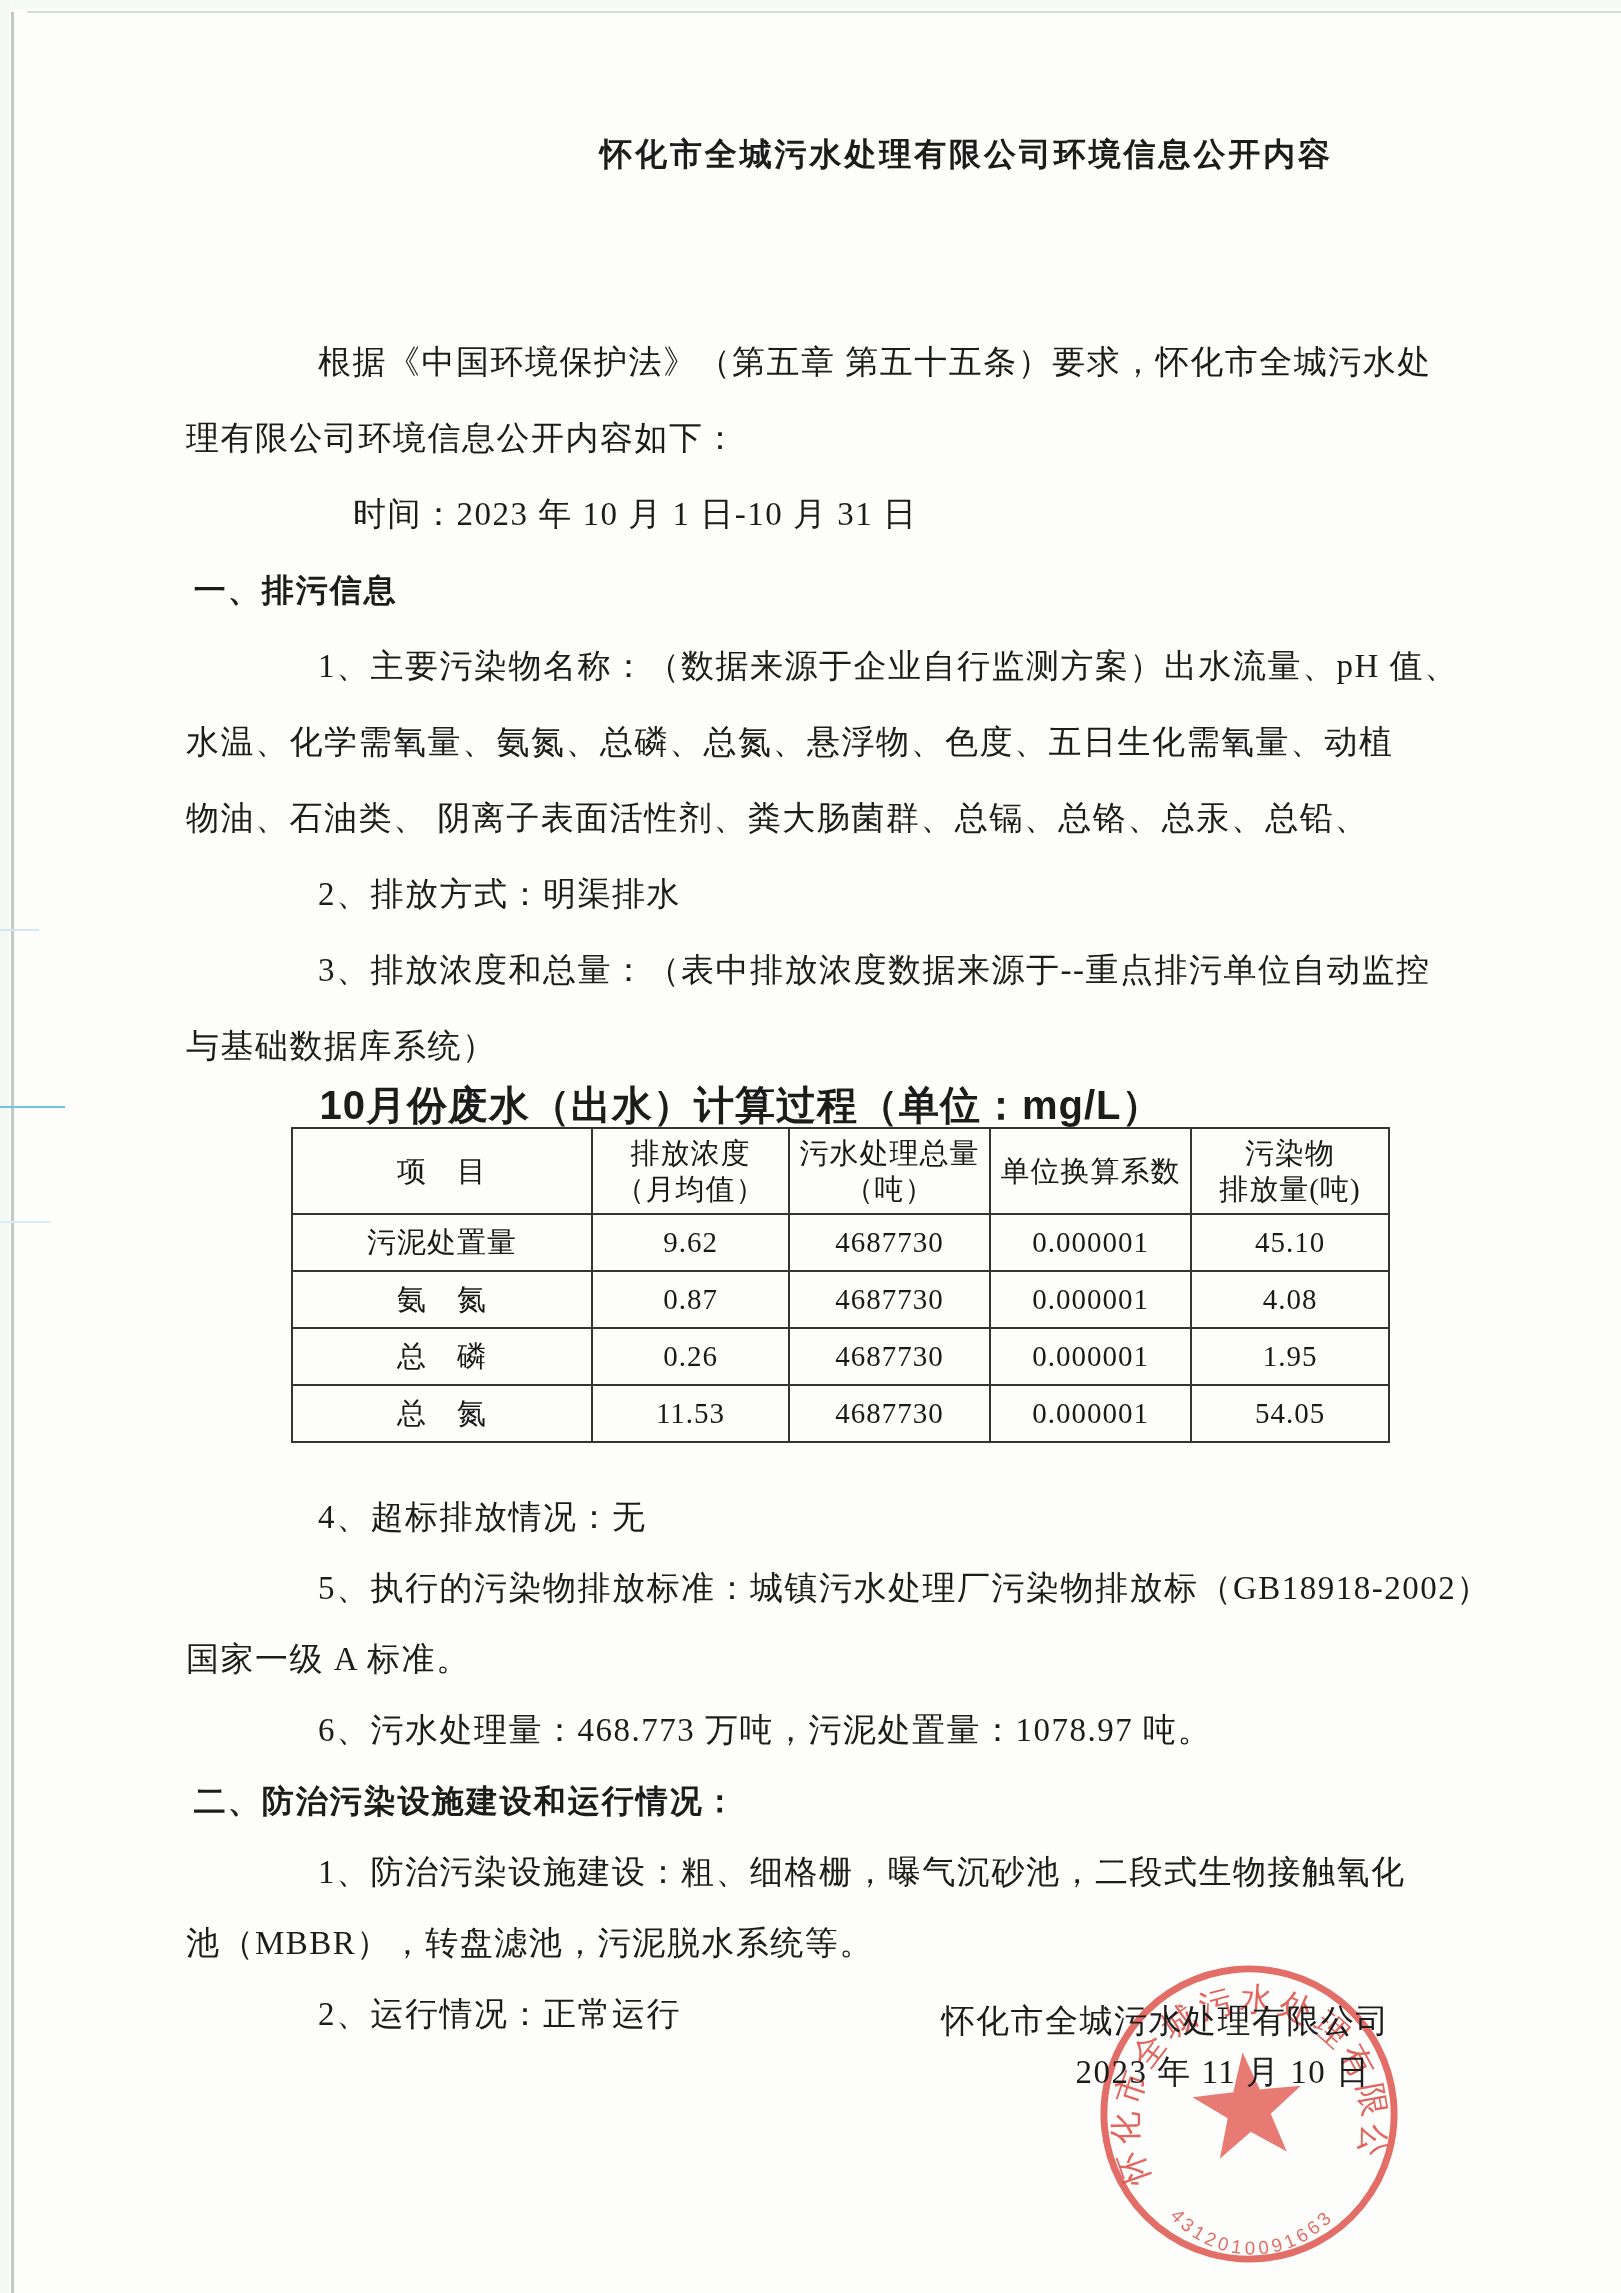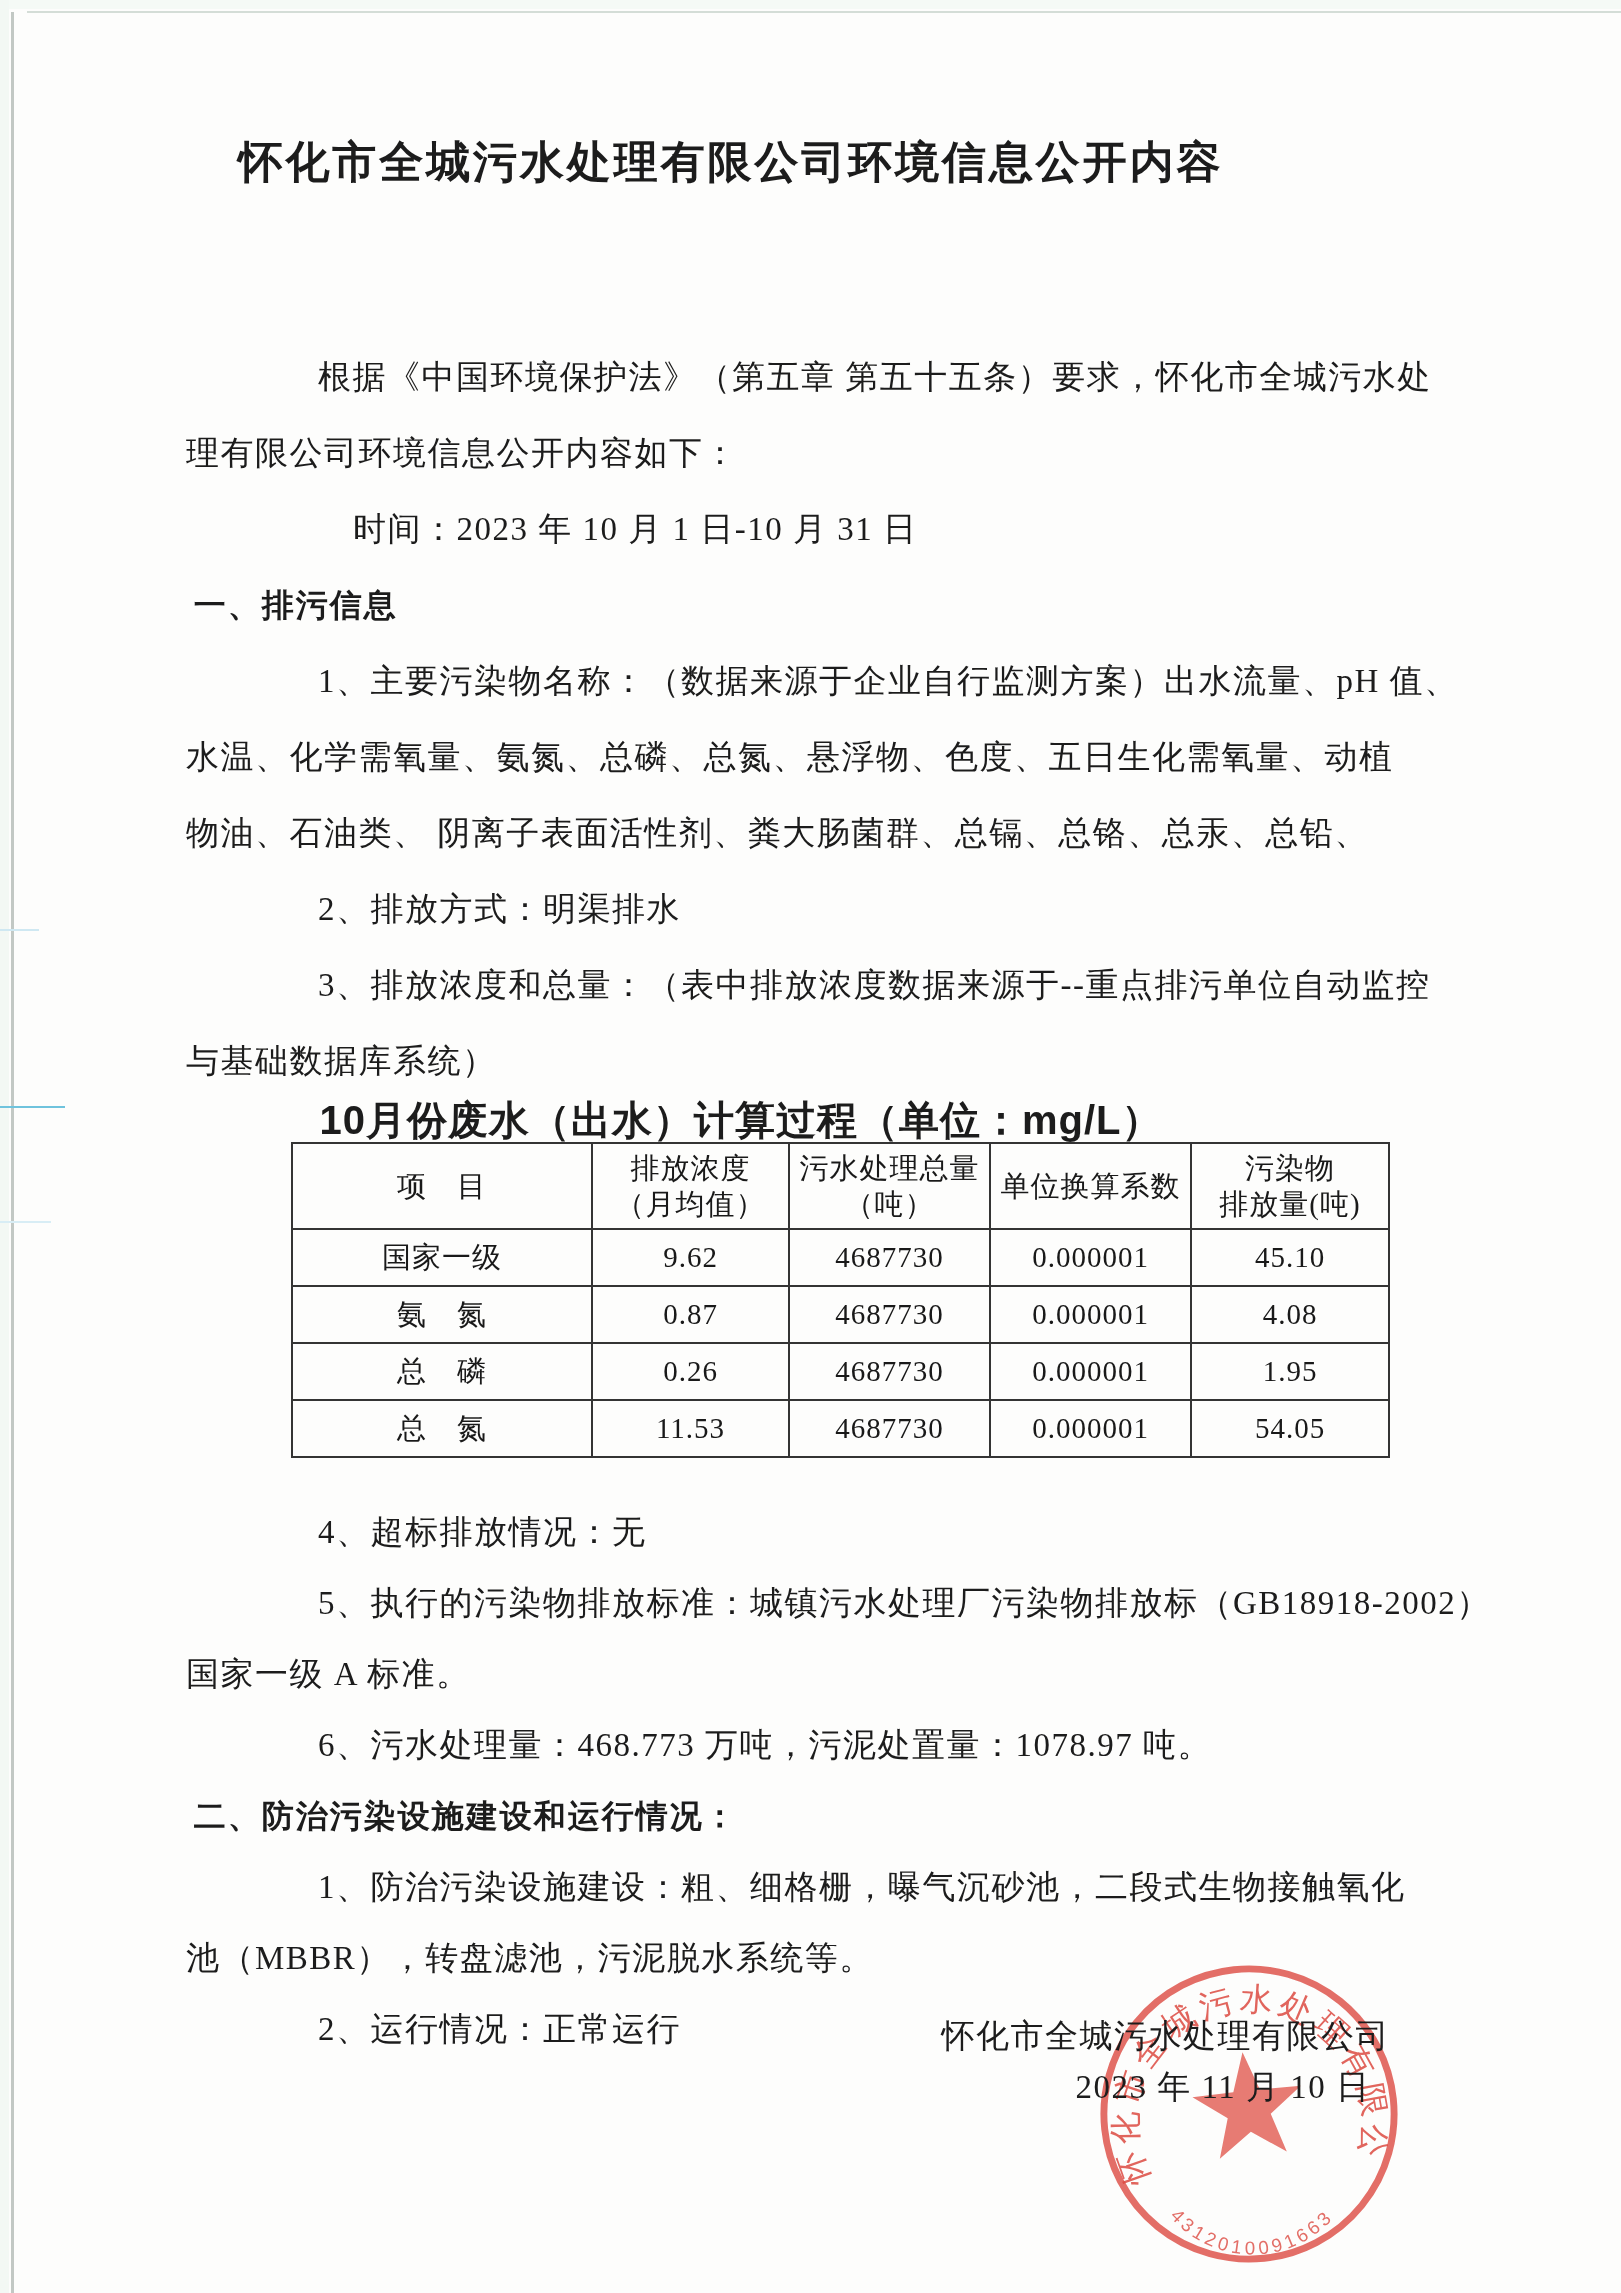"怀化市全城污水处理有限公司环境信息公开内容" .doc-title { font-size: 44px -> 32px; text-align: center -> right }
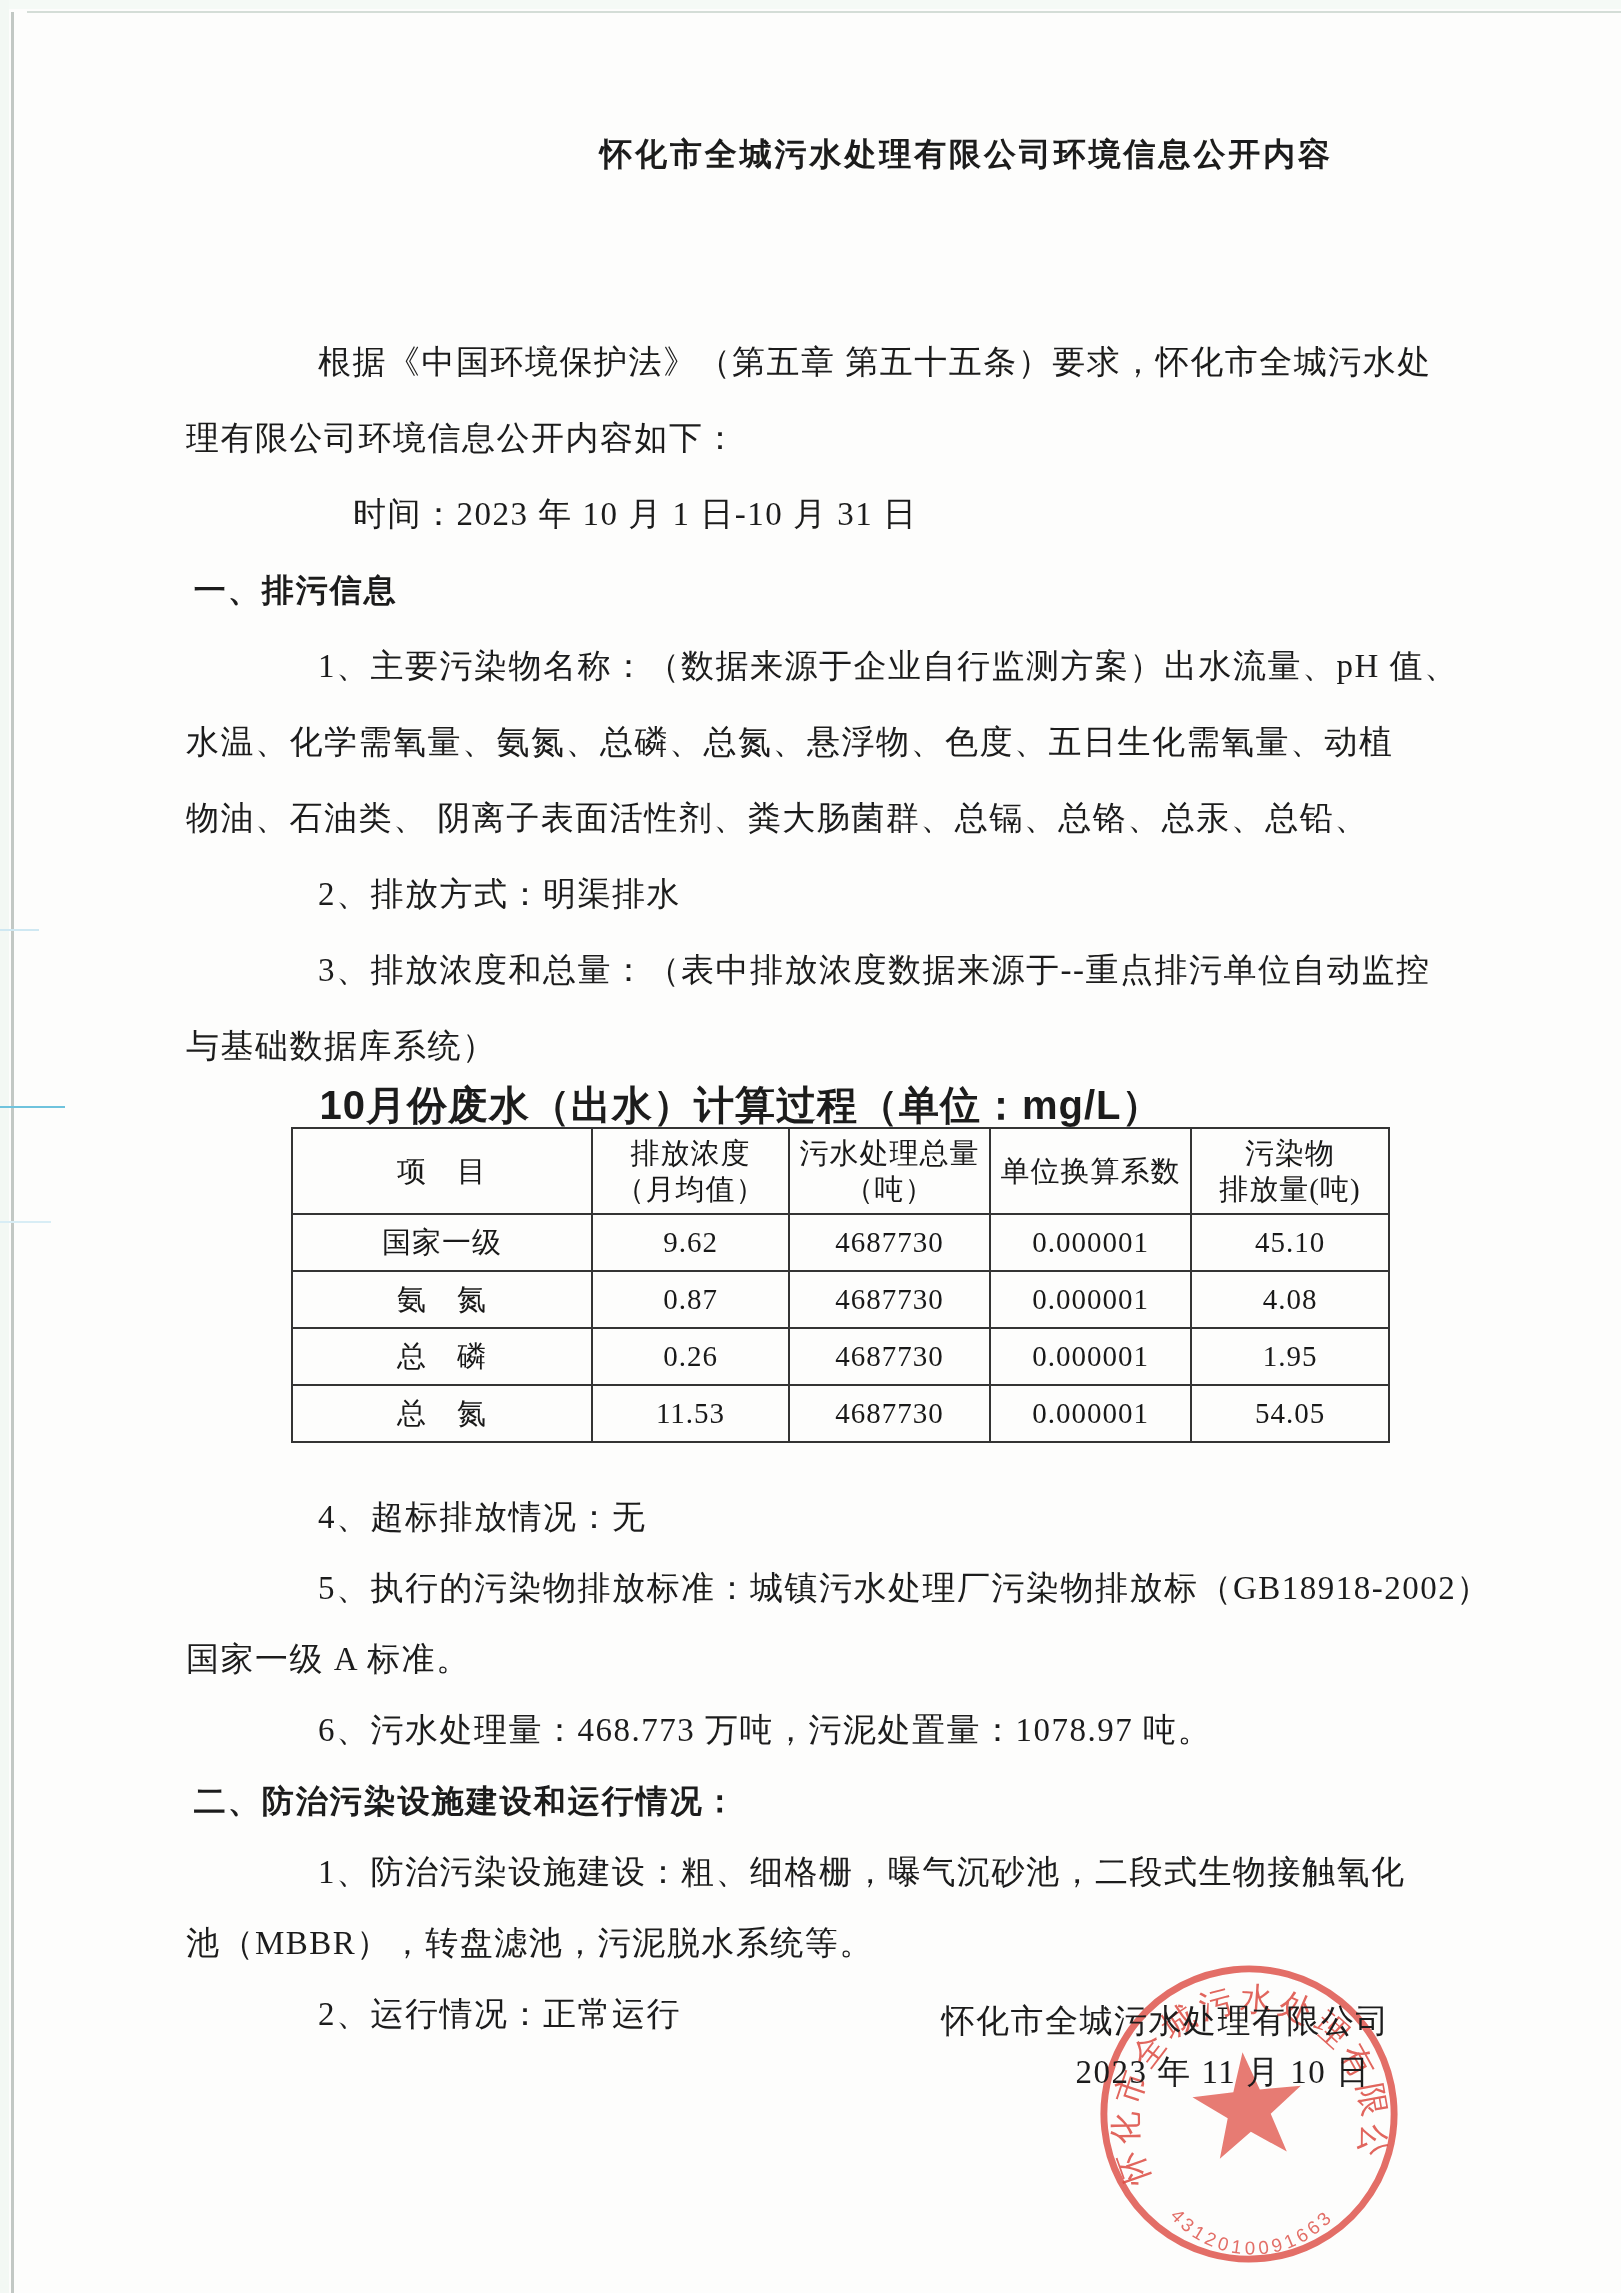"国家一级" td { text: 国家一级 -> 污泥处置量 }
